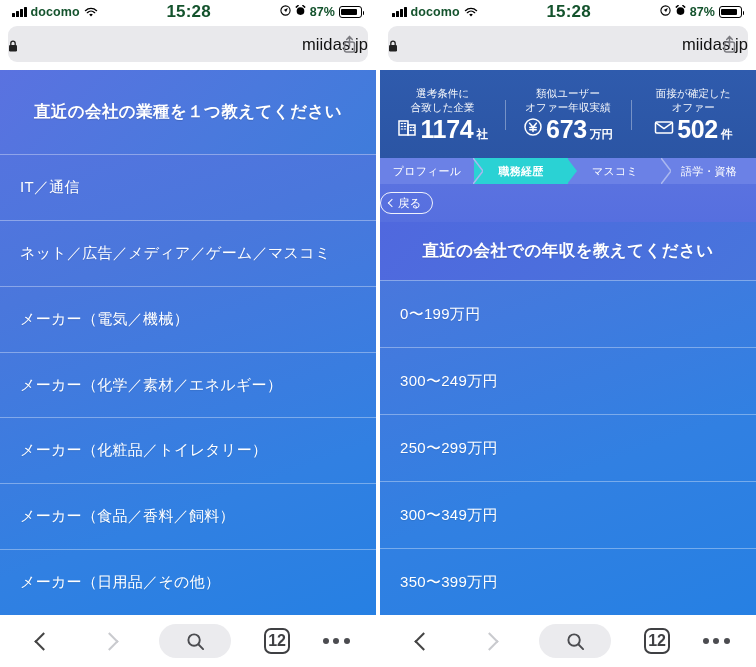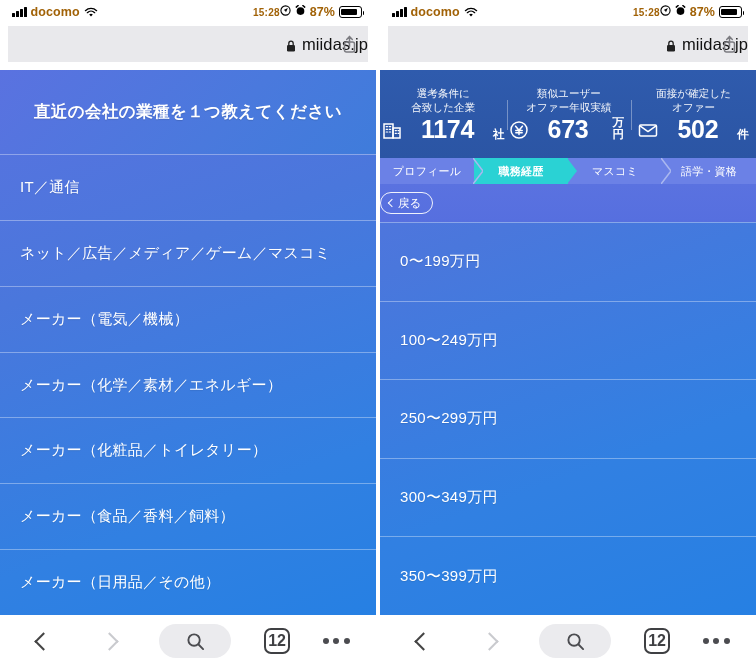"docomo" .statusbar { color: #a16207 -> #14532d }
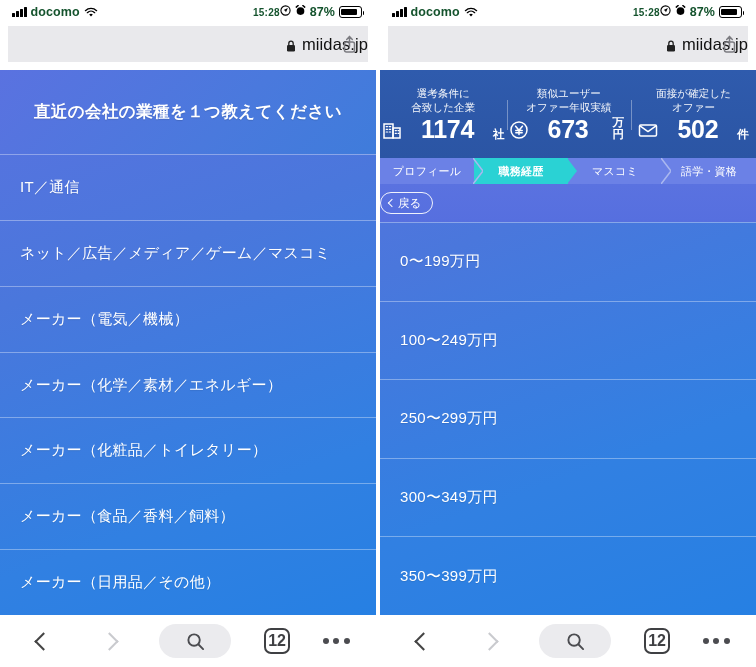"15:28" .sb-center { font-size: 10px -> 17px; text-align: right -> center }
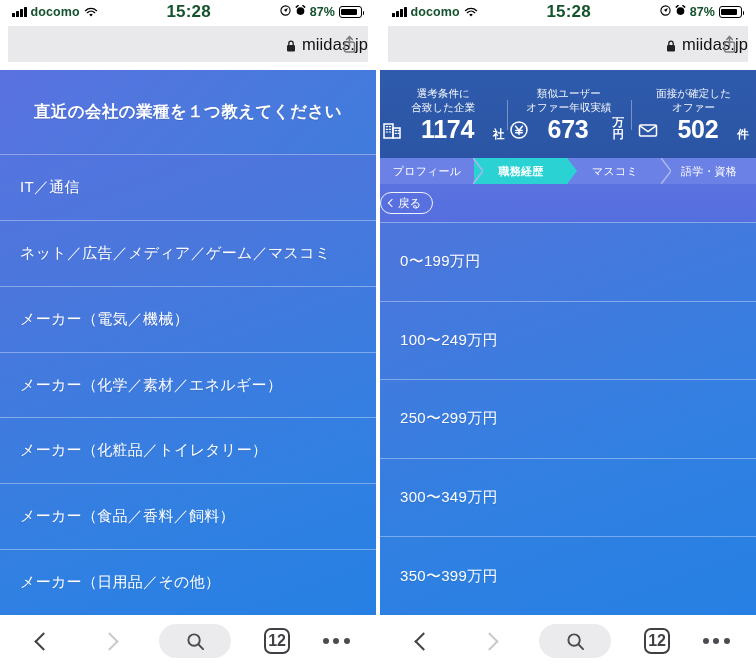"miidas.jp" .urlbar { border-radius: 0 -> 9px; justify-content: flex-end -> space-between }
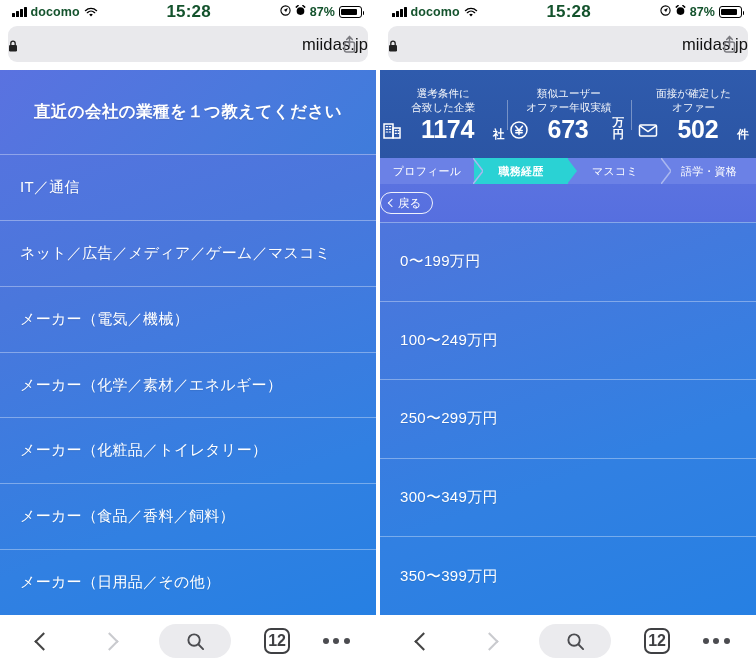"1174" .stat .val { align-items: center -> none; gap: 19px -> 3px }
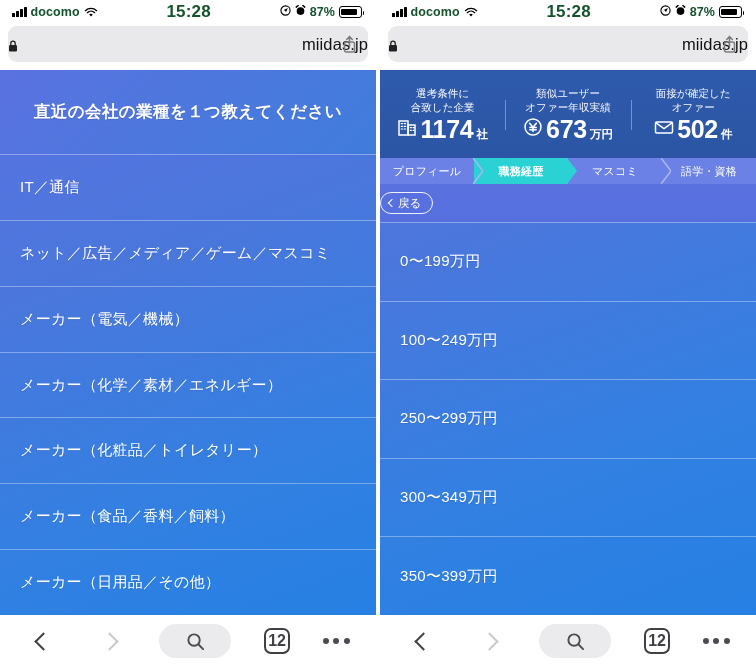"直近の会社での年収を教えてください" div.q-head { html: none -> <div>直近の会社での年収を教えてください</div> }
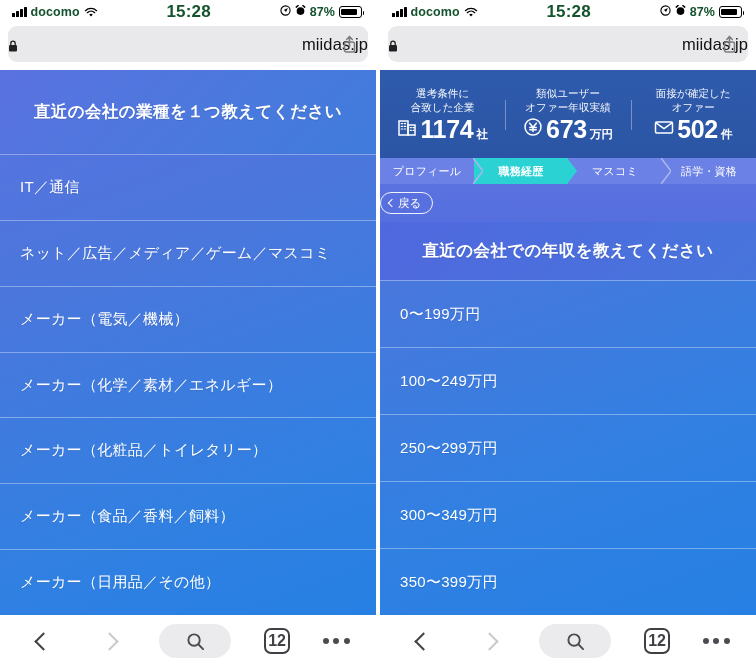"100〜249万円" div.opt { text: 100 -> 300 }
